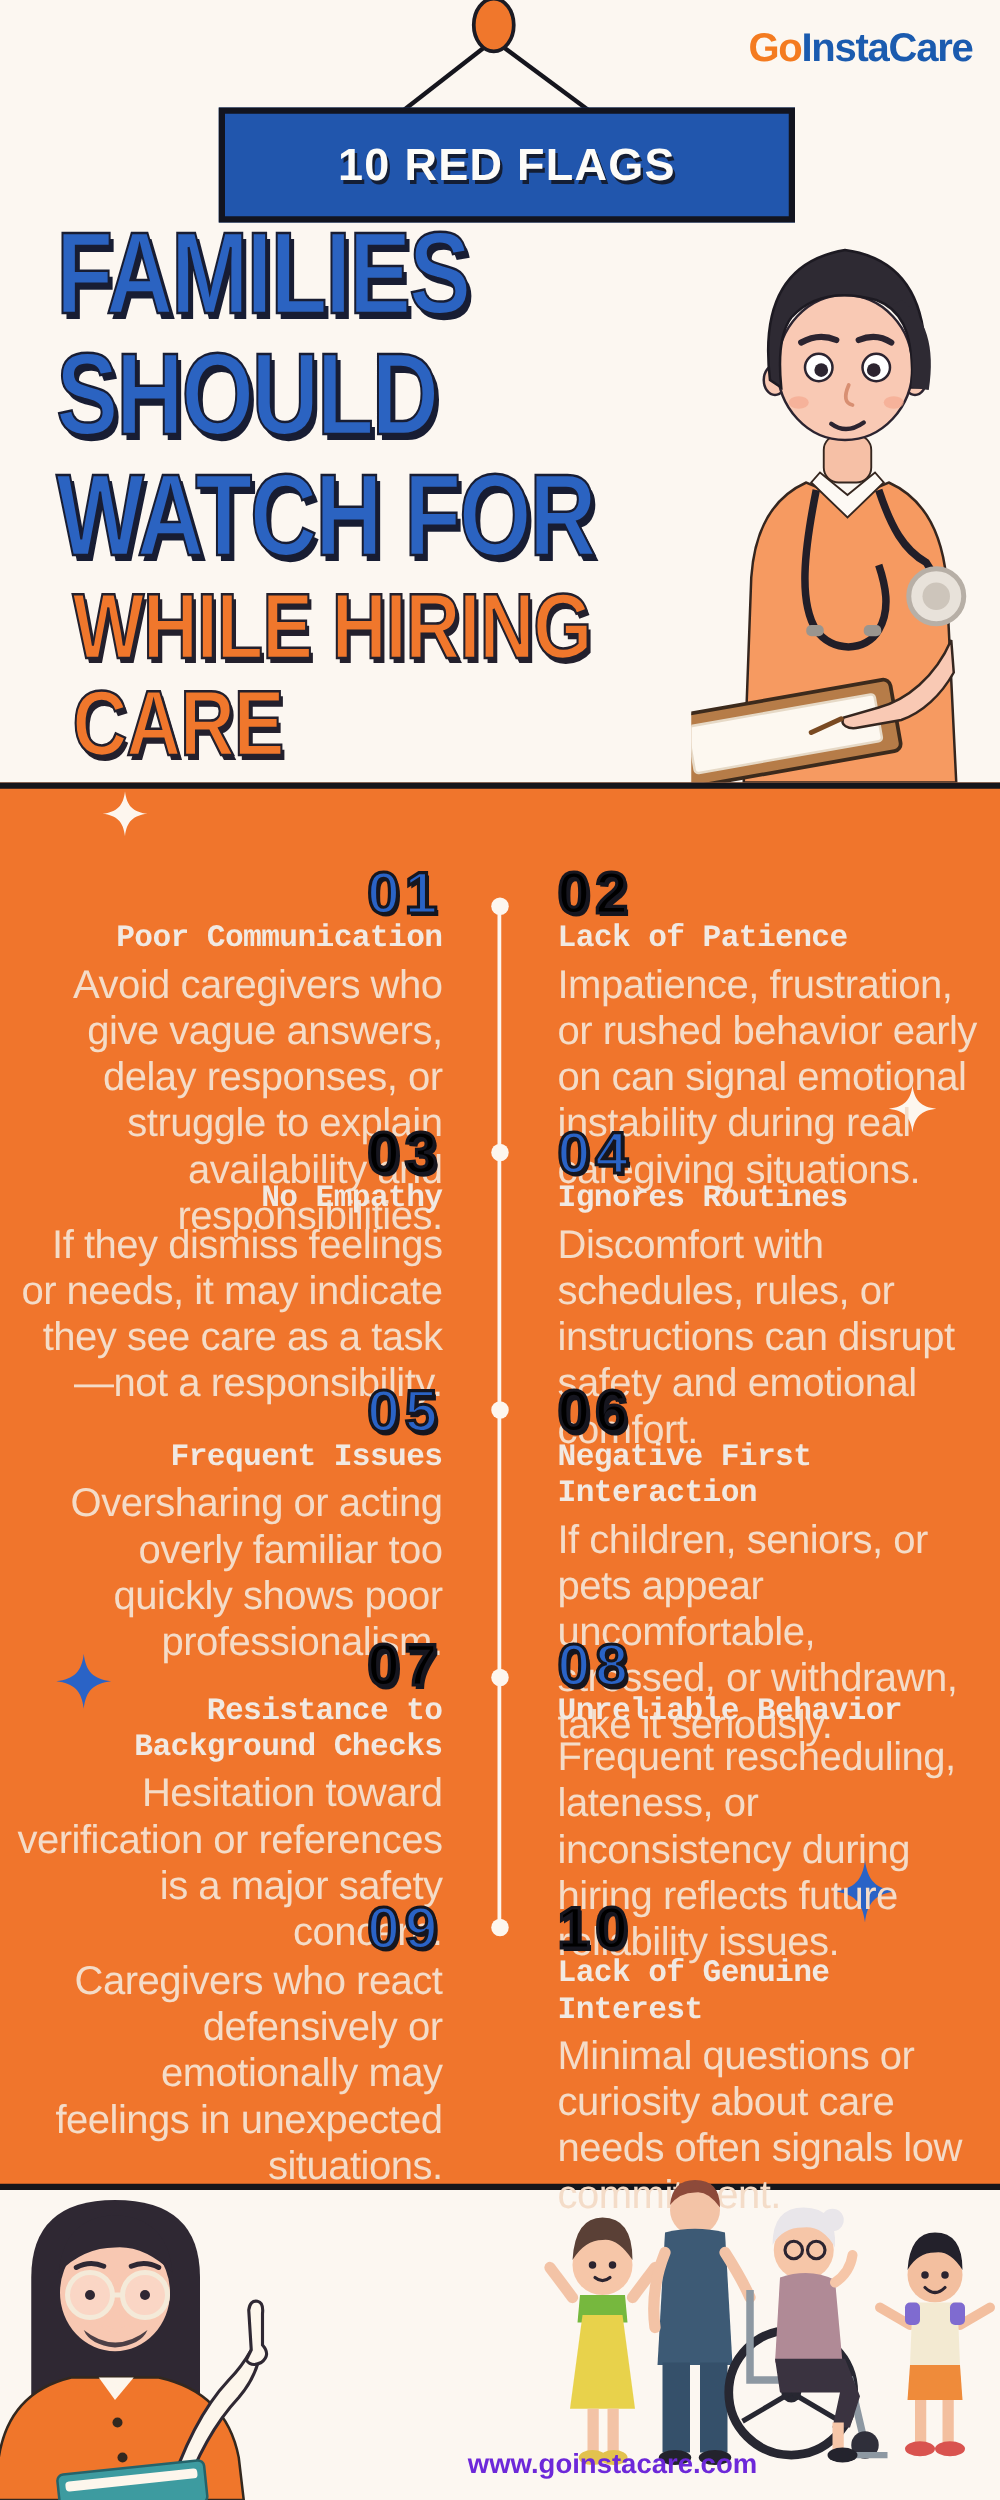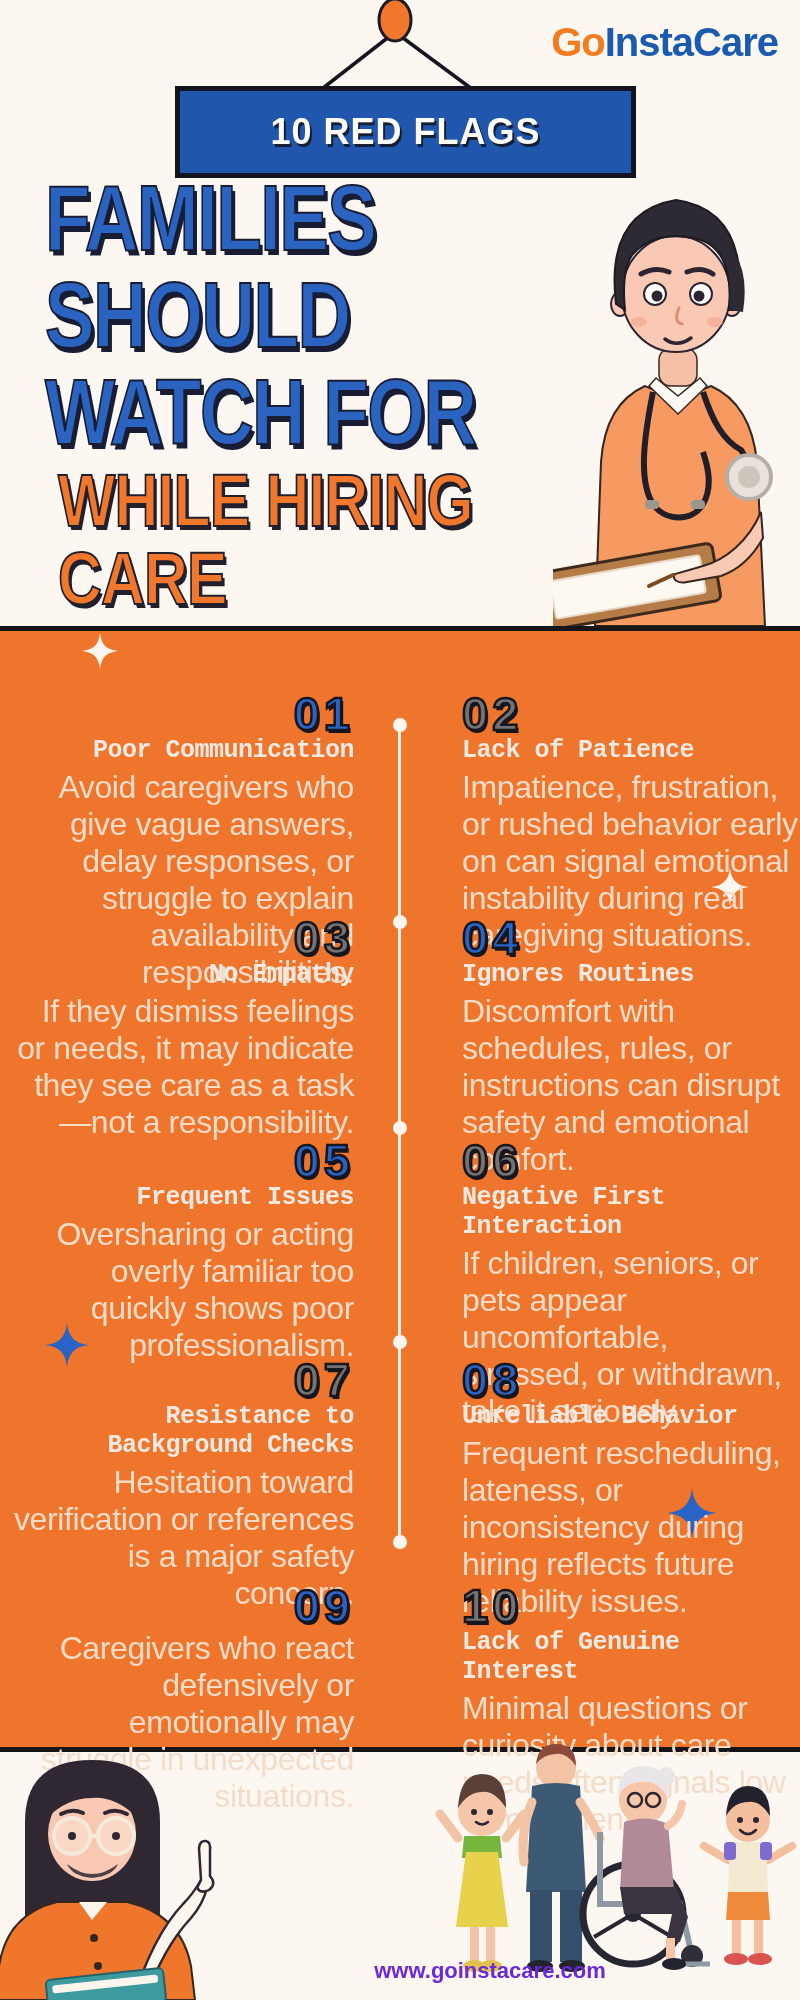"GoInstaCare" .logo { font-size: 40px -> 32px }
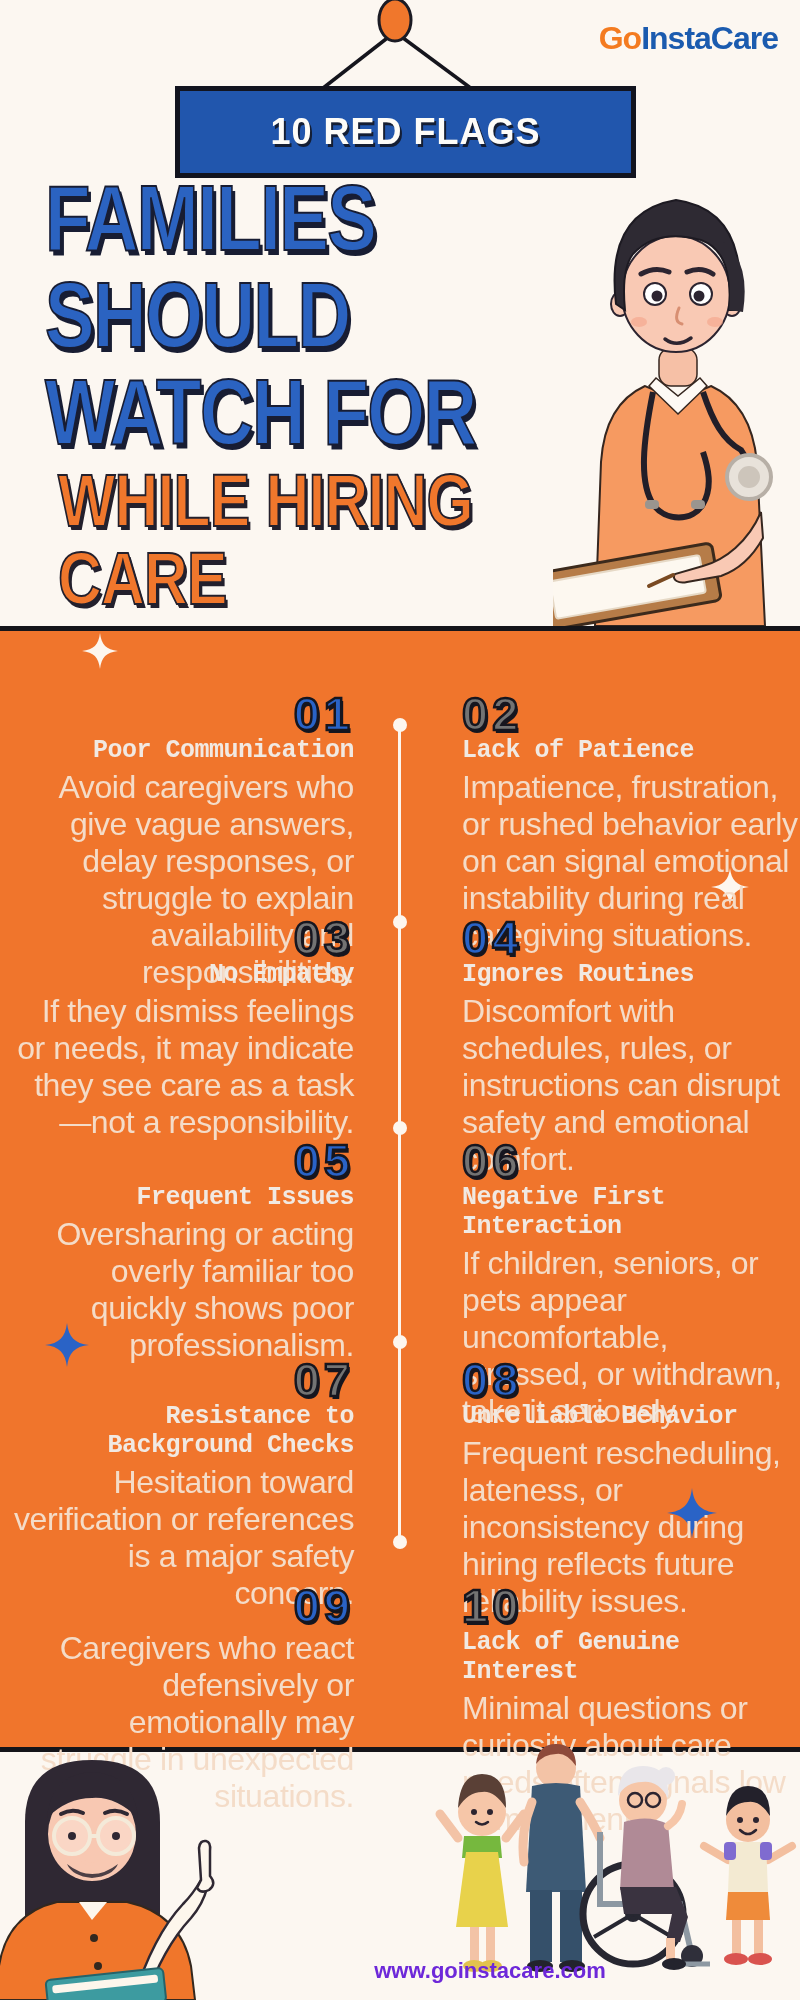"01" .flags-grid { gap: 16px -> none }
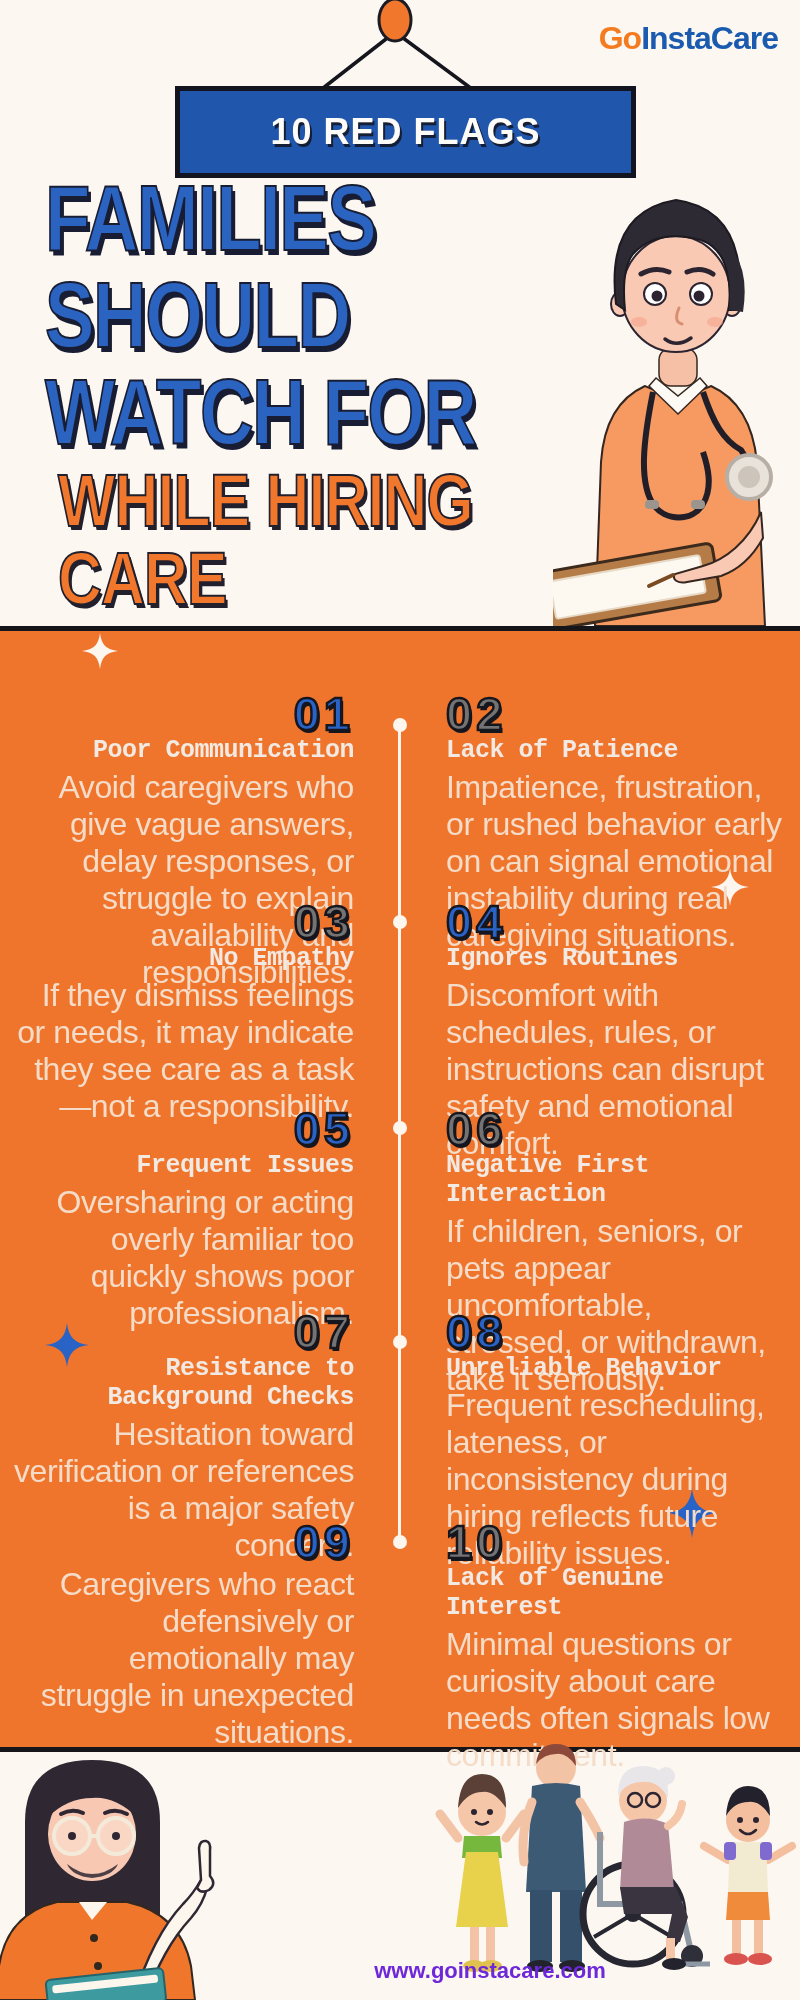"02" .num.white { color: #737373 -> #000000 }
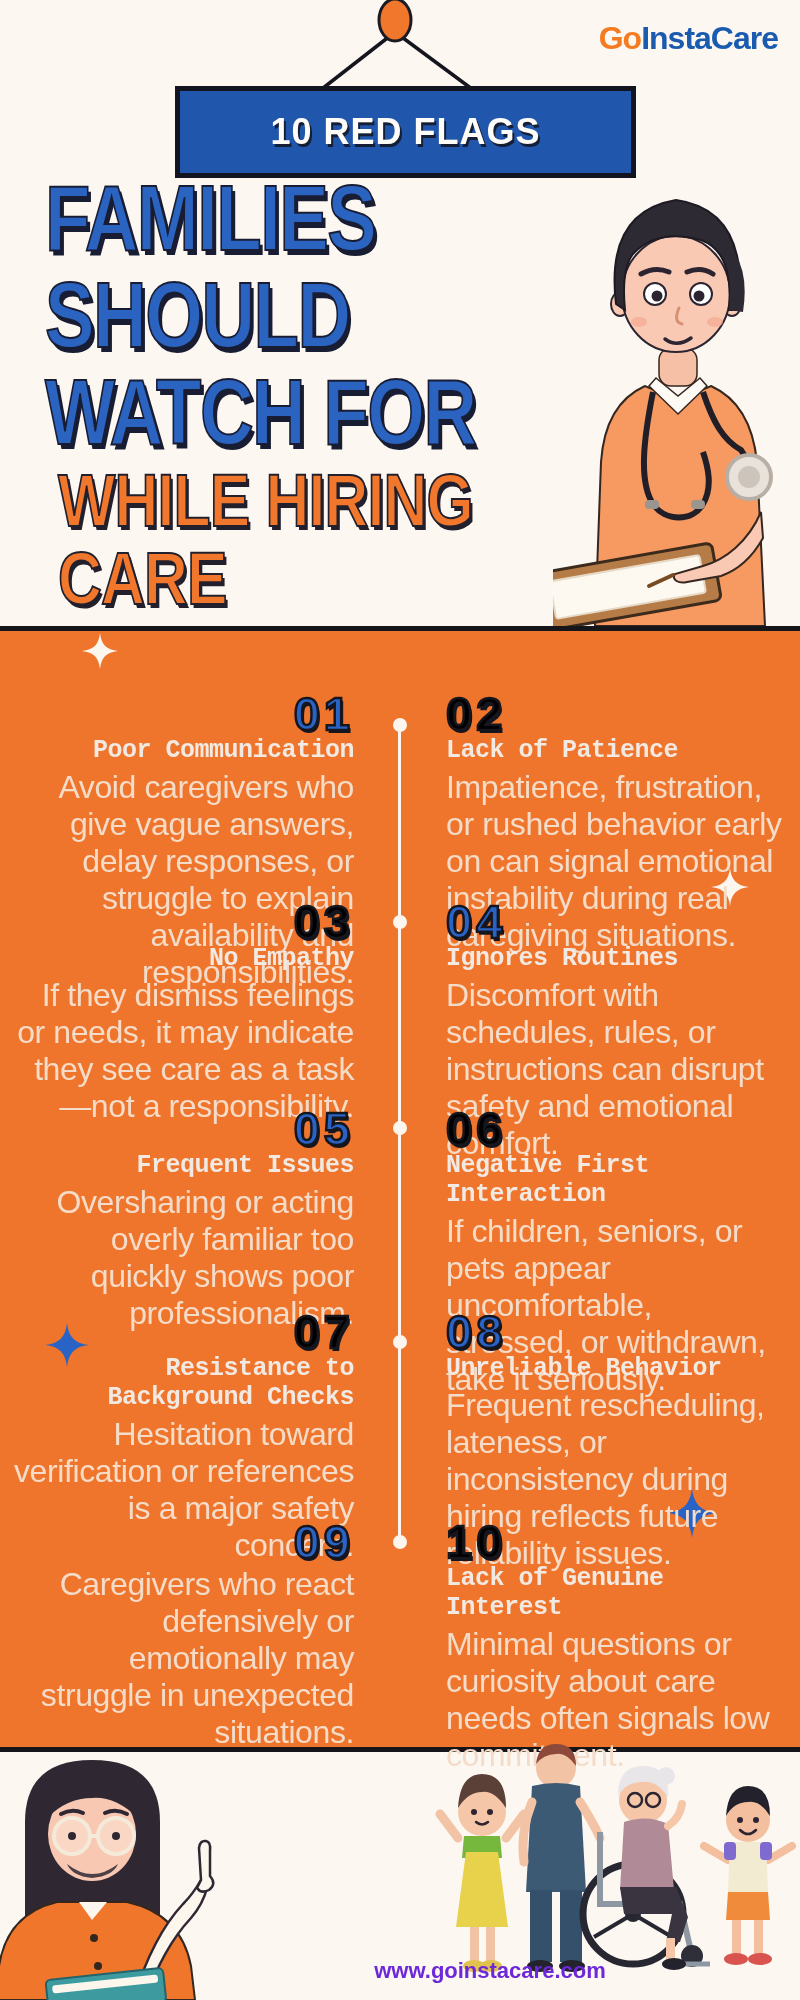"Caregivers who react defensively or" div.flag-desc { text: struggle -> feelings }
